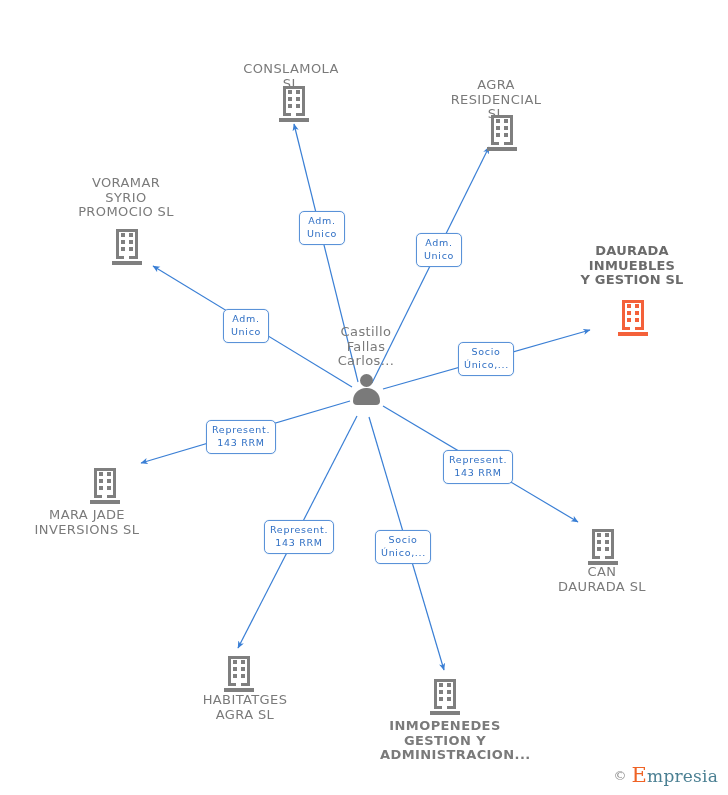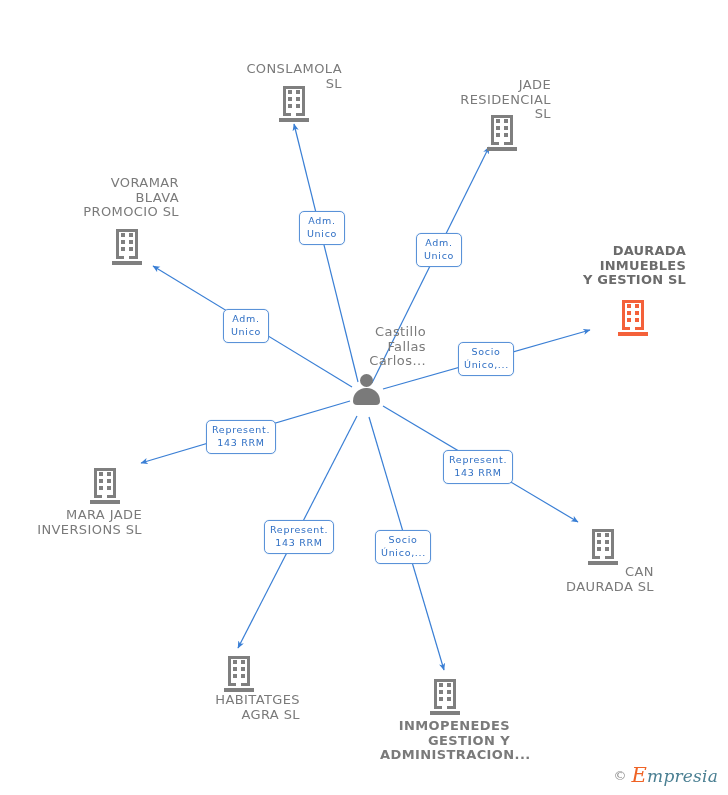"JADE" div.caption { text: JADE -> AGRA }
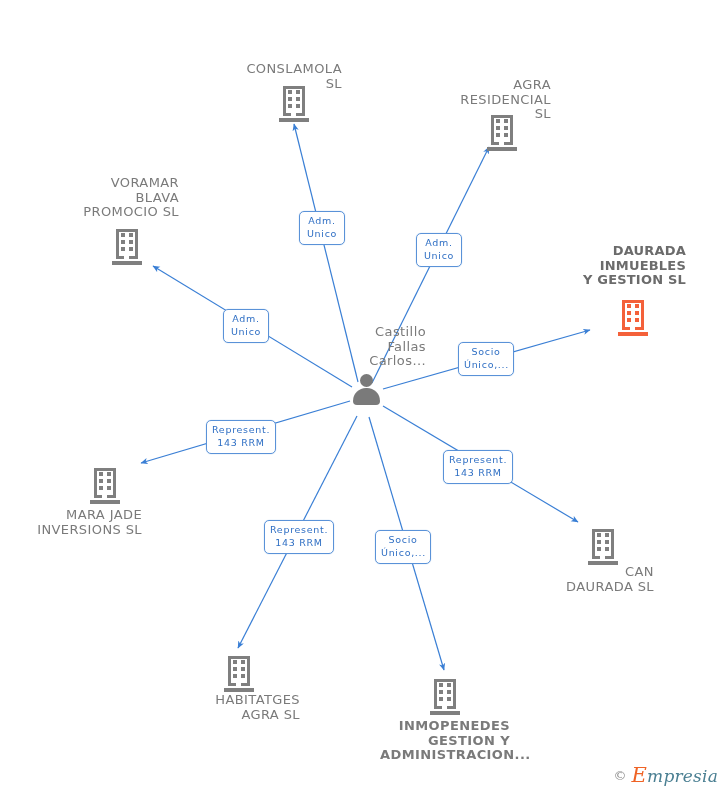"VORAMAR" div.caption { text: BLAVA -> SYRIO }
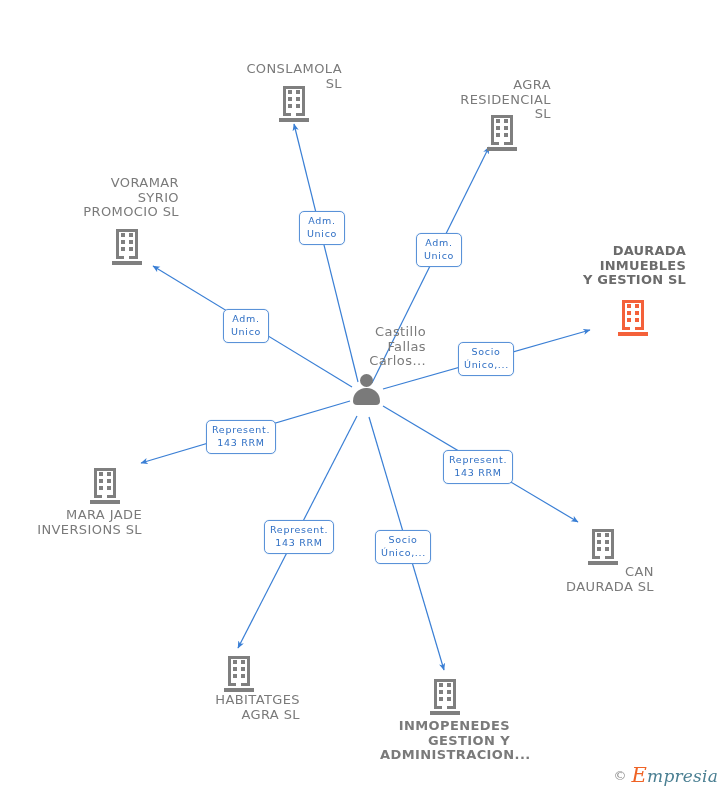"Castillo" .node { text-align: right -> center }
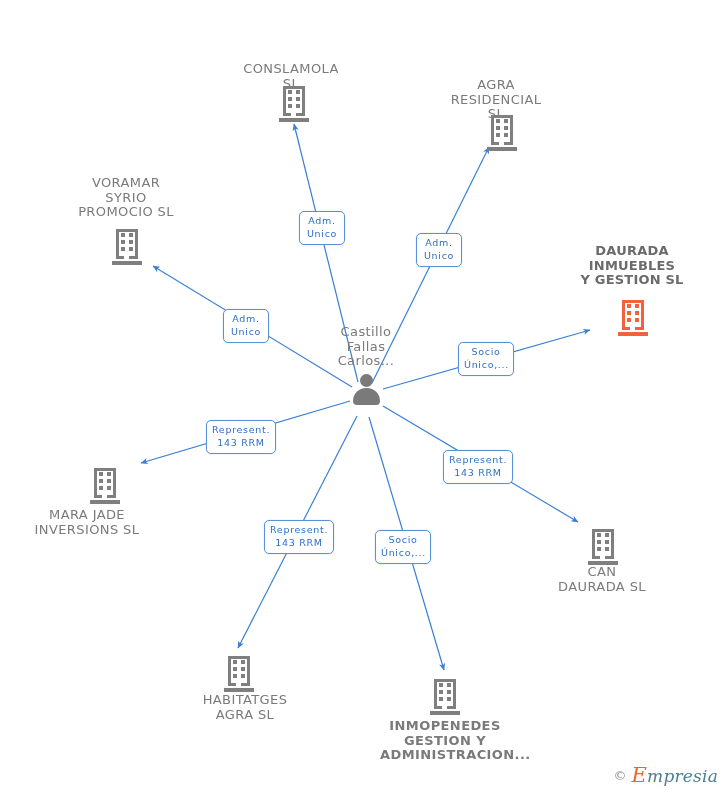"Empresia" #watermark .brand { font-style: italic -> none }
